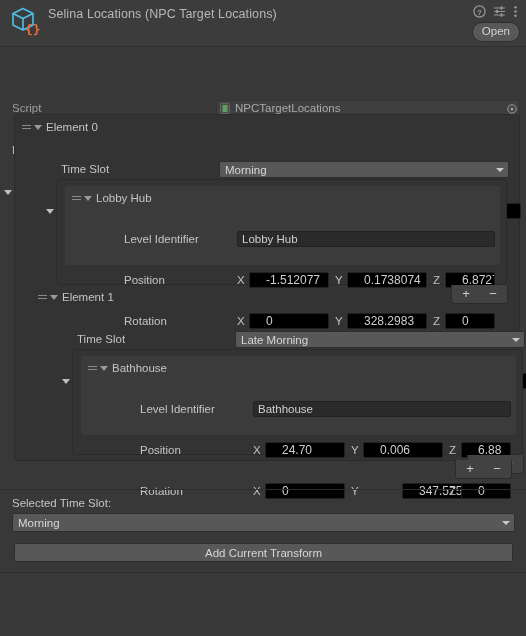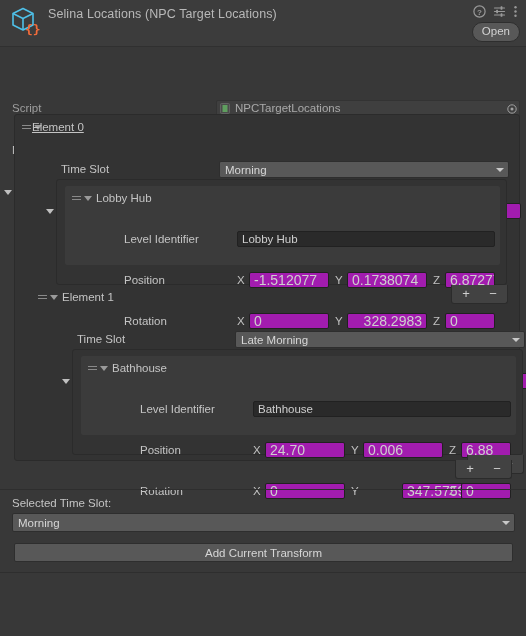"Element 0" span.lbl { left: 17px -> 31px; text-decoration: underline -> none }
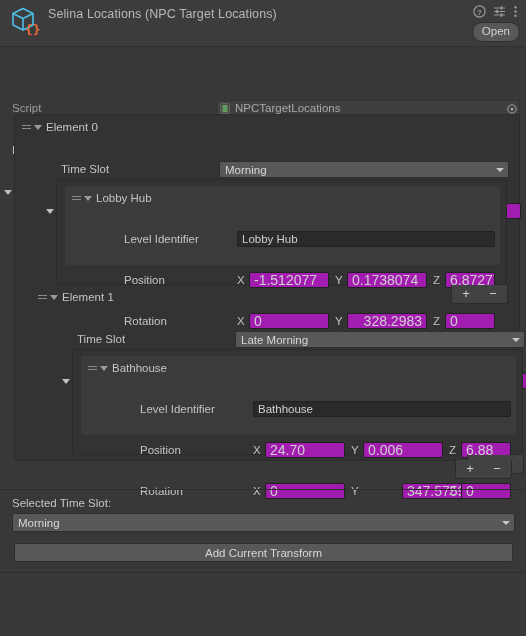"-1.512077" .numfield { background: #a21caf -> #000000; font-size: 14px -> 12px; padding: 0 4px -> 0 16px }
